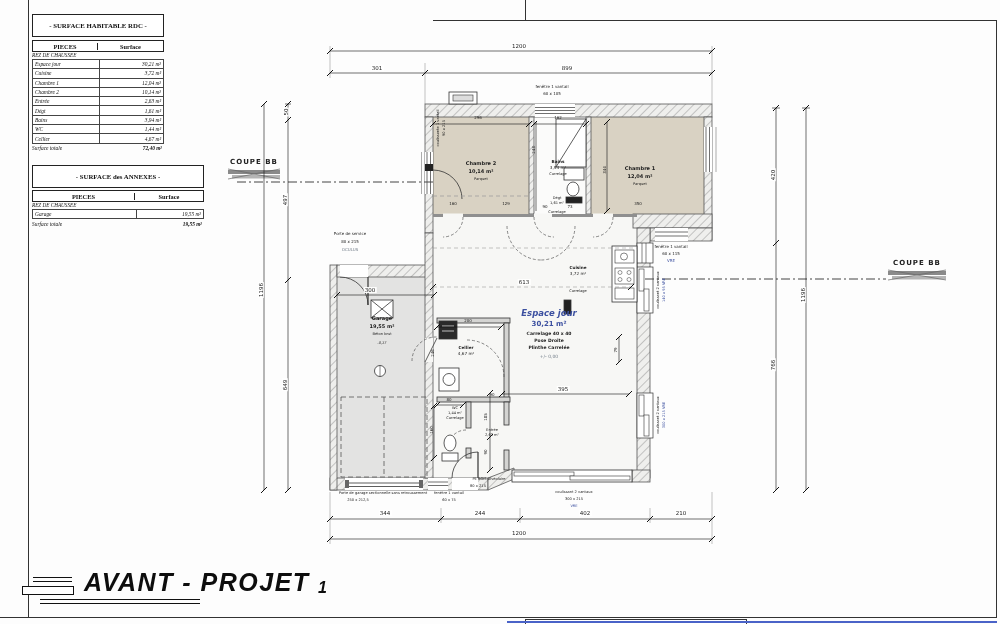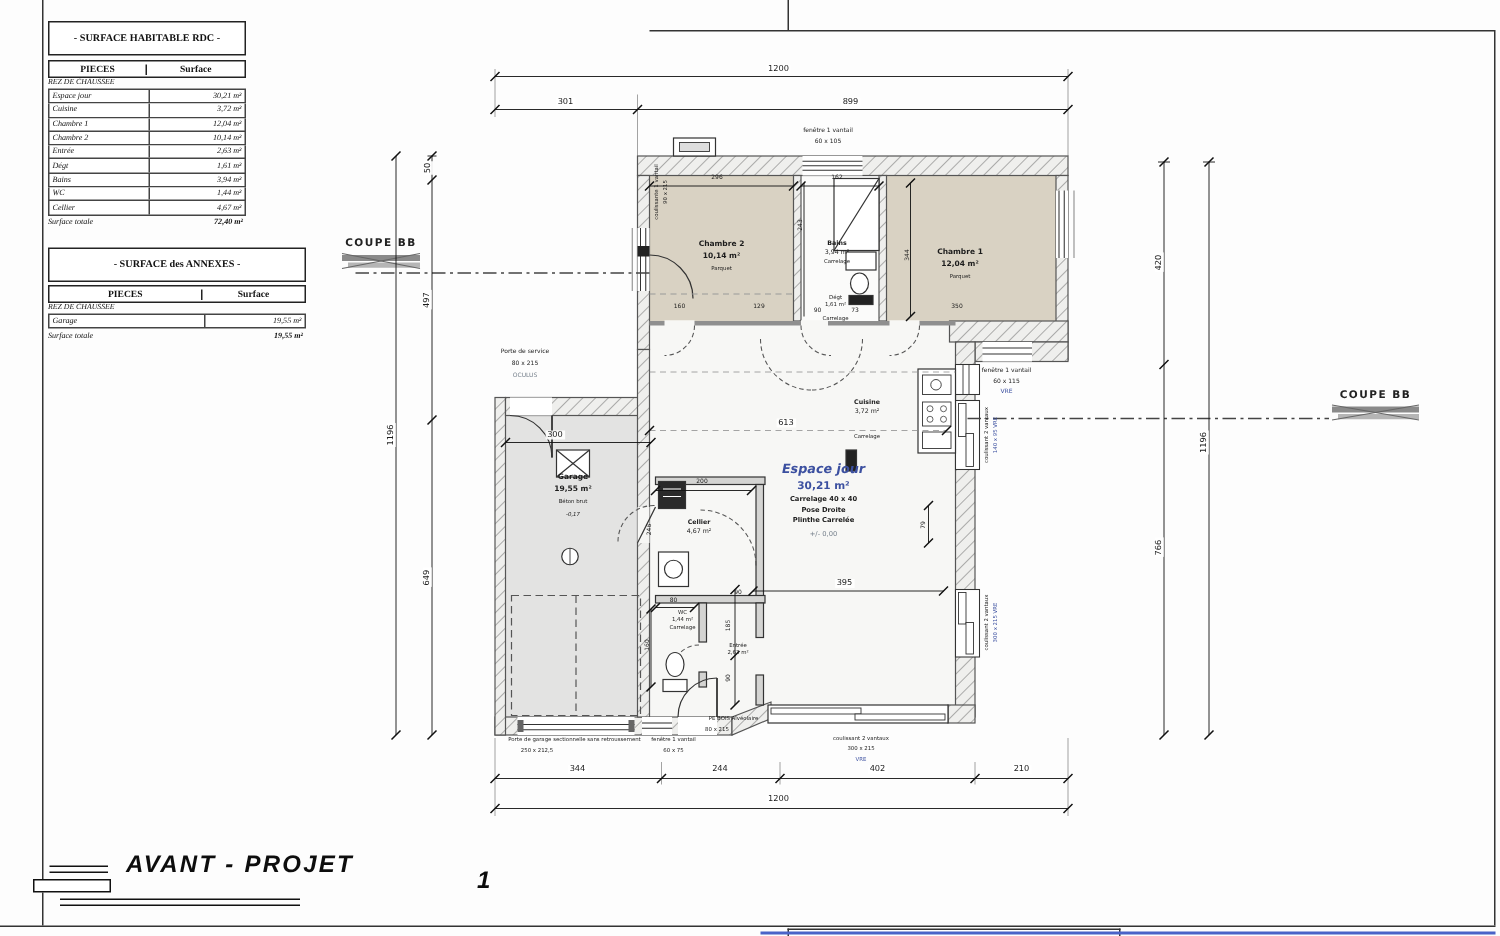"AVANT - PROJET" .avant { font-size: 16px -> 25px }
